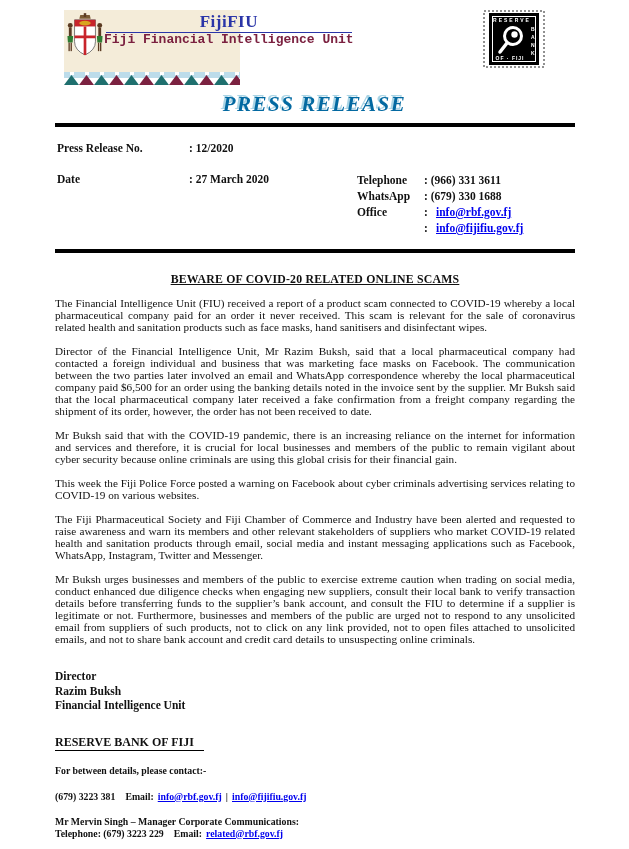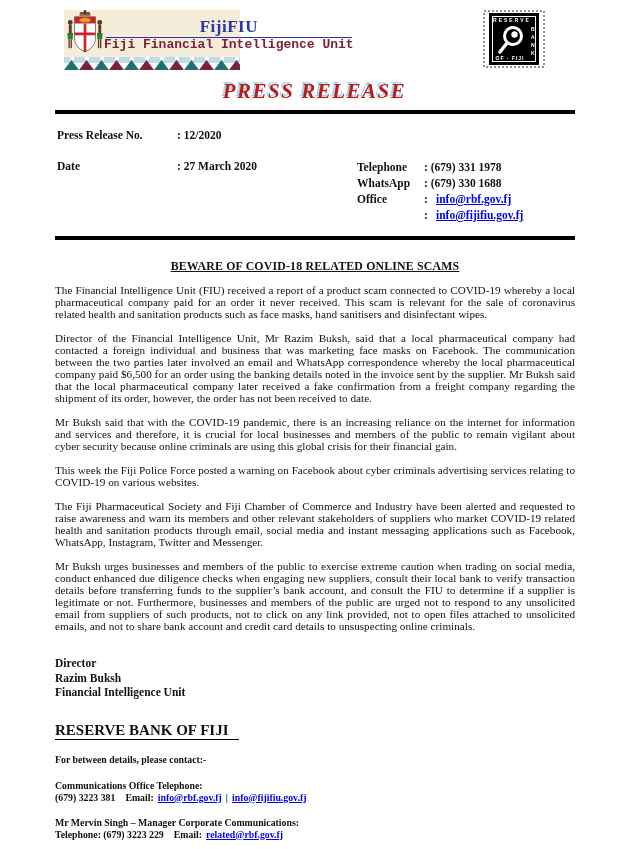"FijiFIU" .brand-box { align-items: center -> none; height: 47px -> 62px }
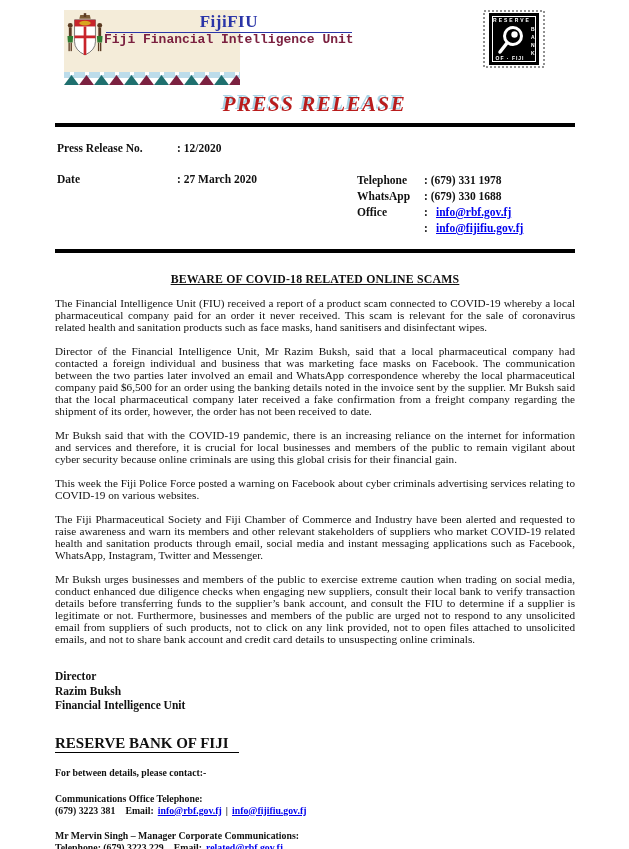"PRESS RELEASE" .pr-title { color: #b91c1c -> #0369a1 }
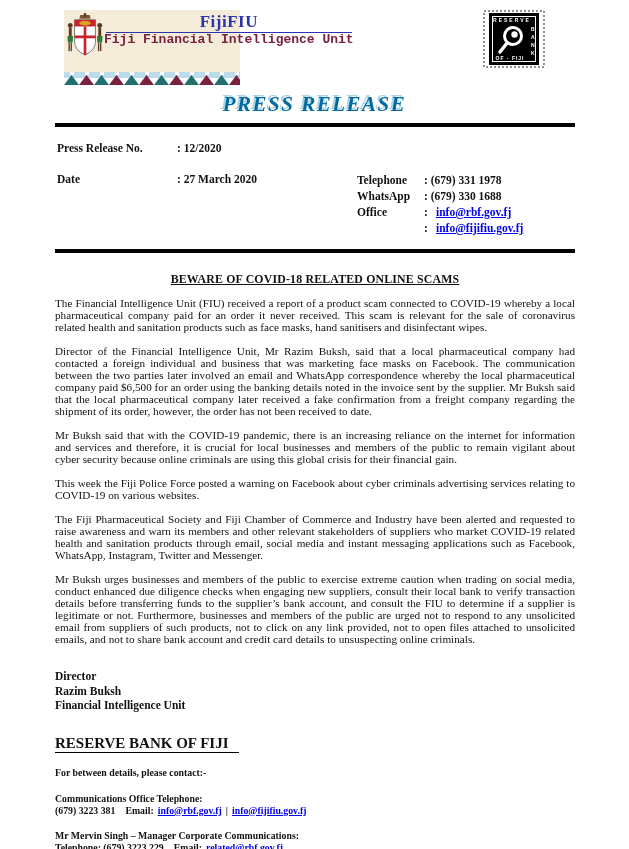"Press Release No." .meta-left .meta-row { gap: none -> 12px }
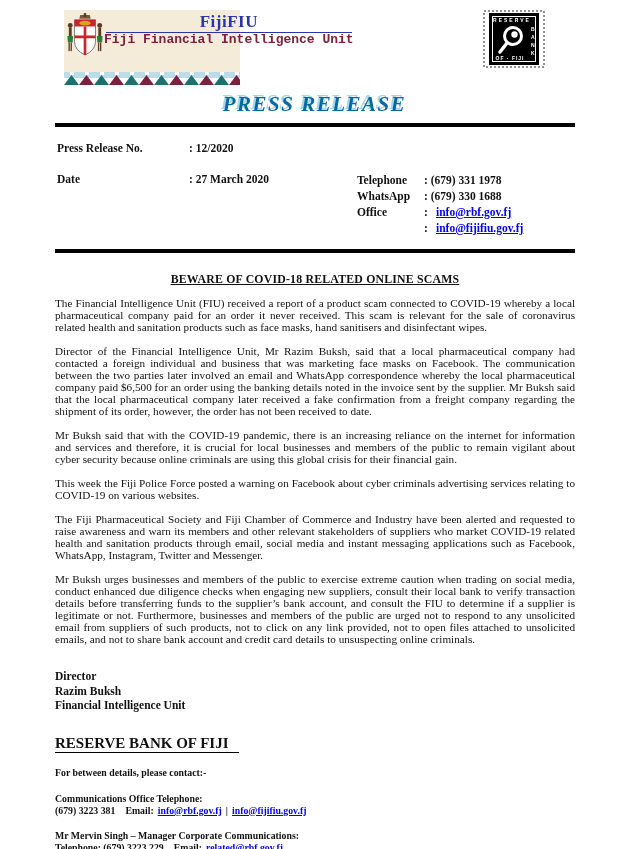": (679) 331 1978" span { text: 679) 331 1978 -> 966) 331 3611 }
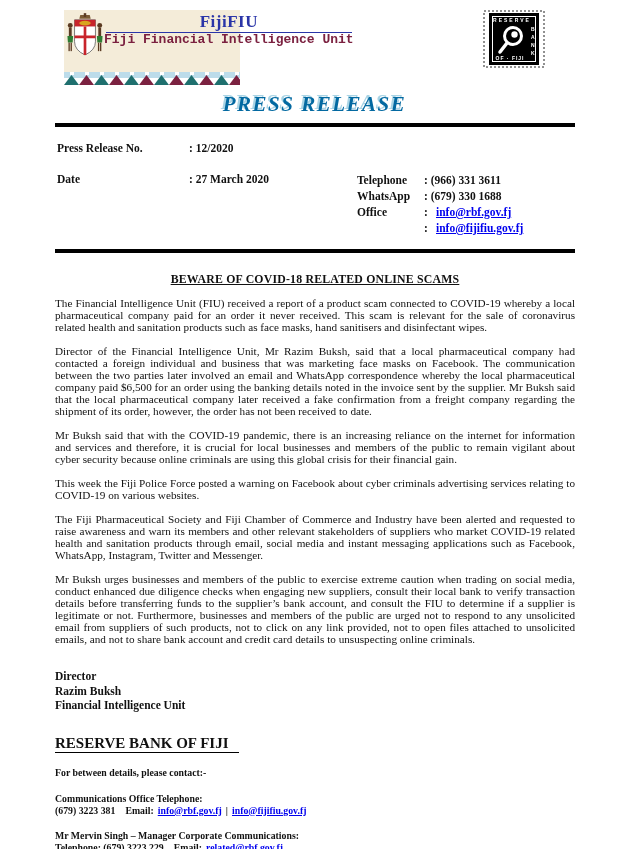"BEWARE OF COVID-18 RELATED ONLINE" div.doc-heading { text: COVID-18 -> COVID-20 }
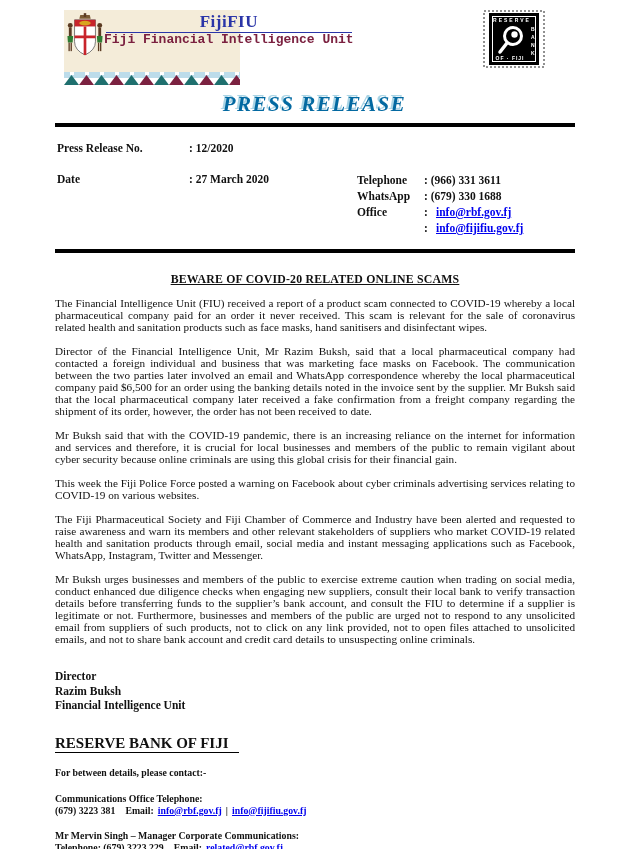"RESERVE BANK OF FIJI" .org-sign { font-size: 15px -> 12px }
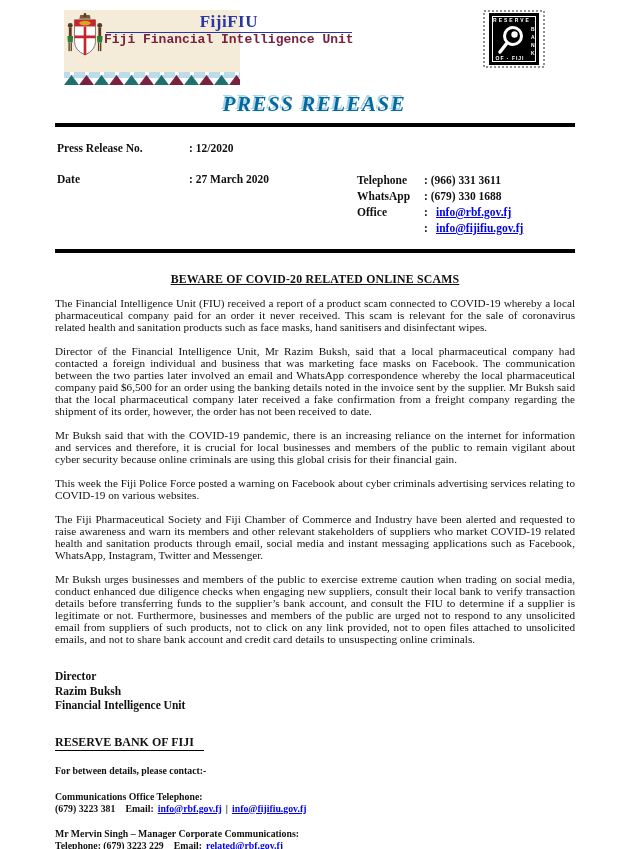"Communications Office Telephone:" div { html: <div>Communications Office Telephone:</div> -> none }
